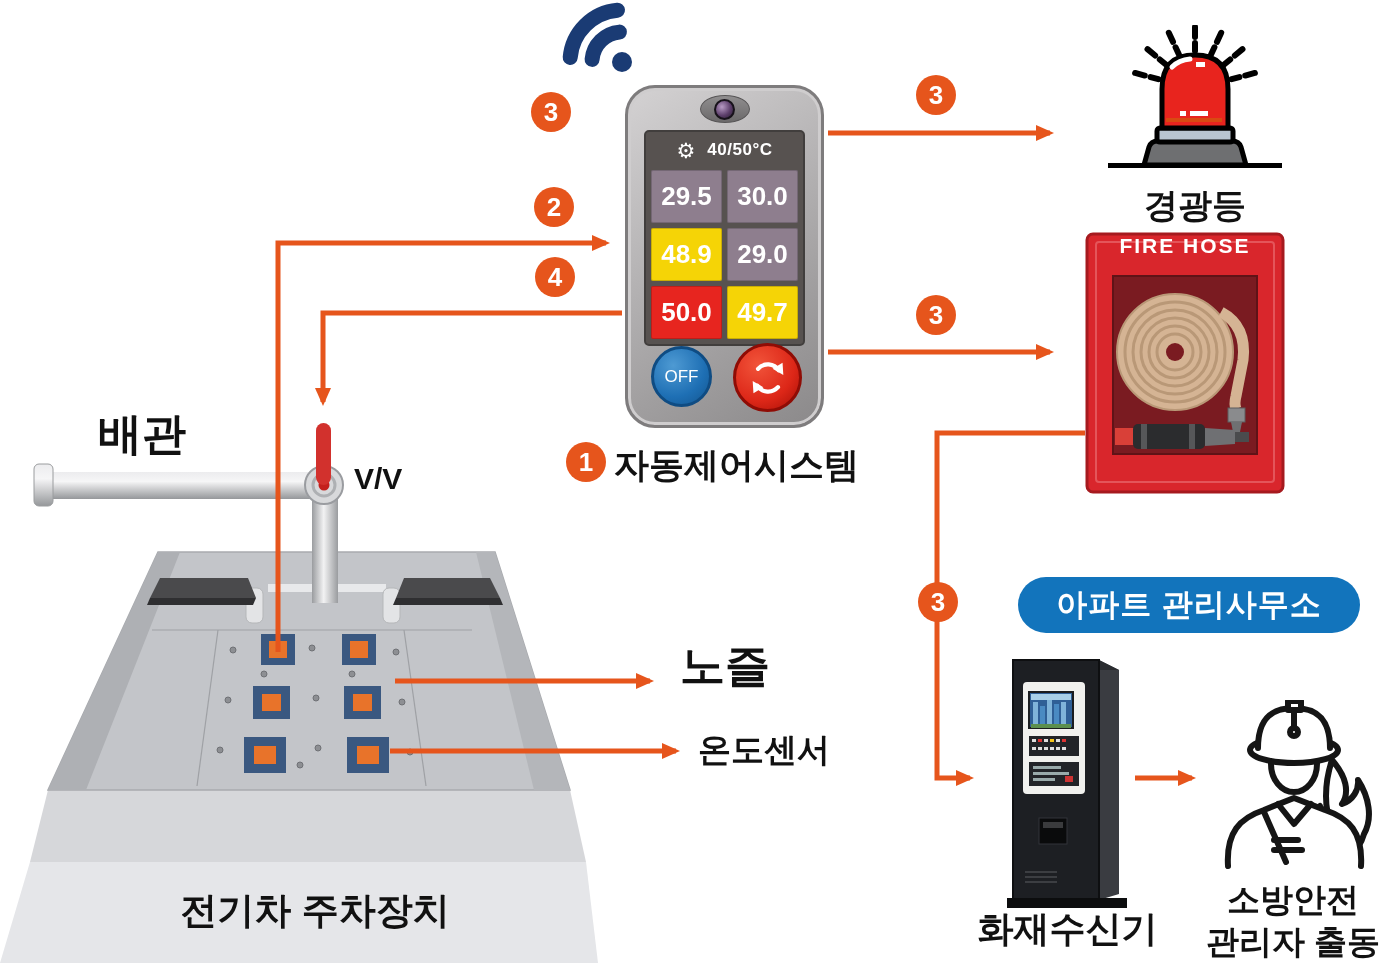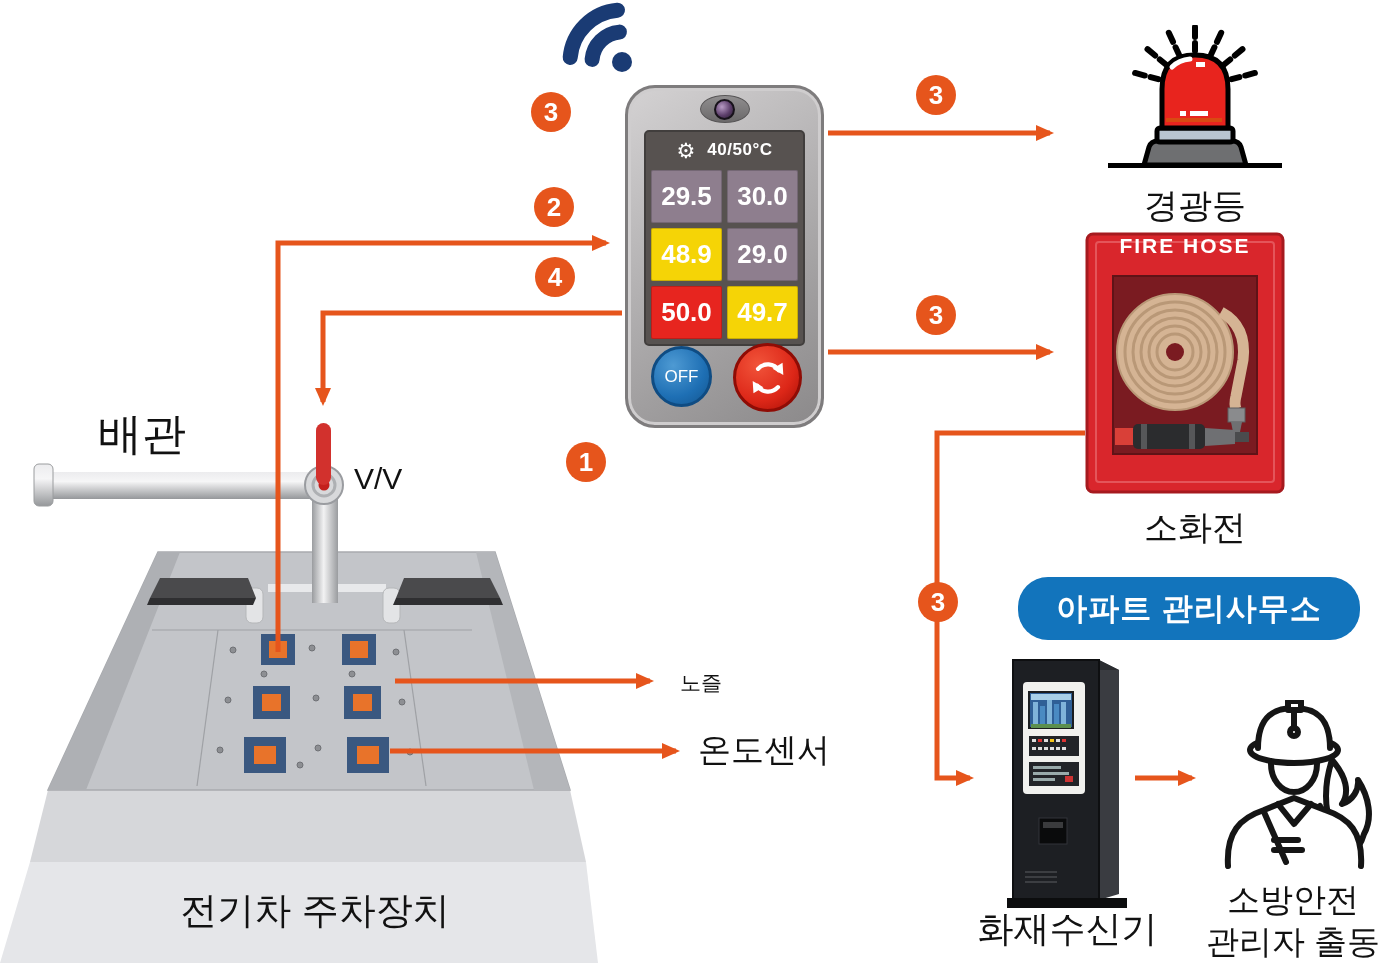"경광등" .lbl { font-weight: normal -> bold }
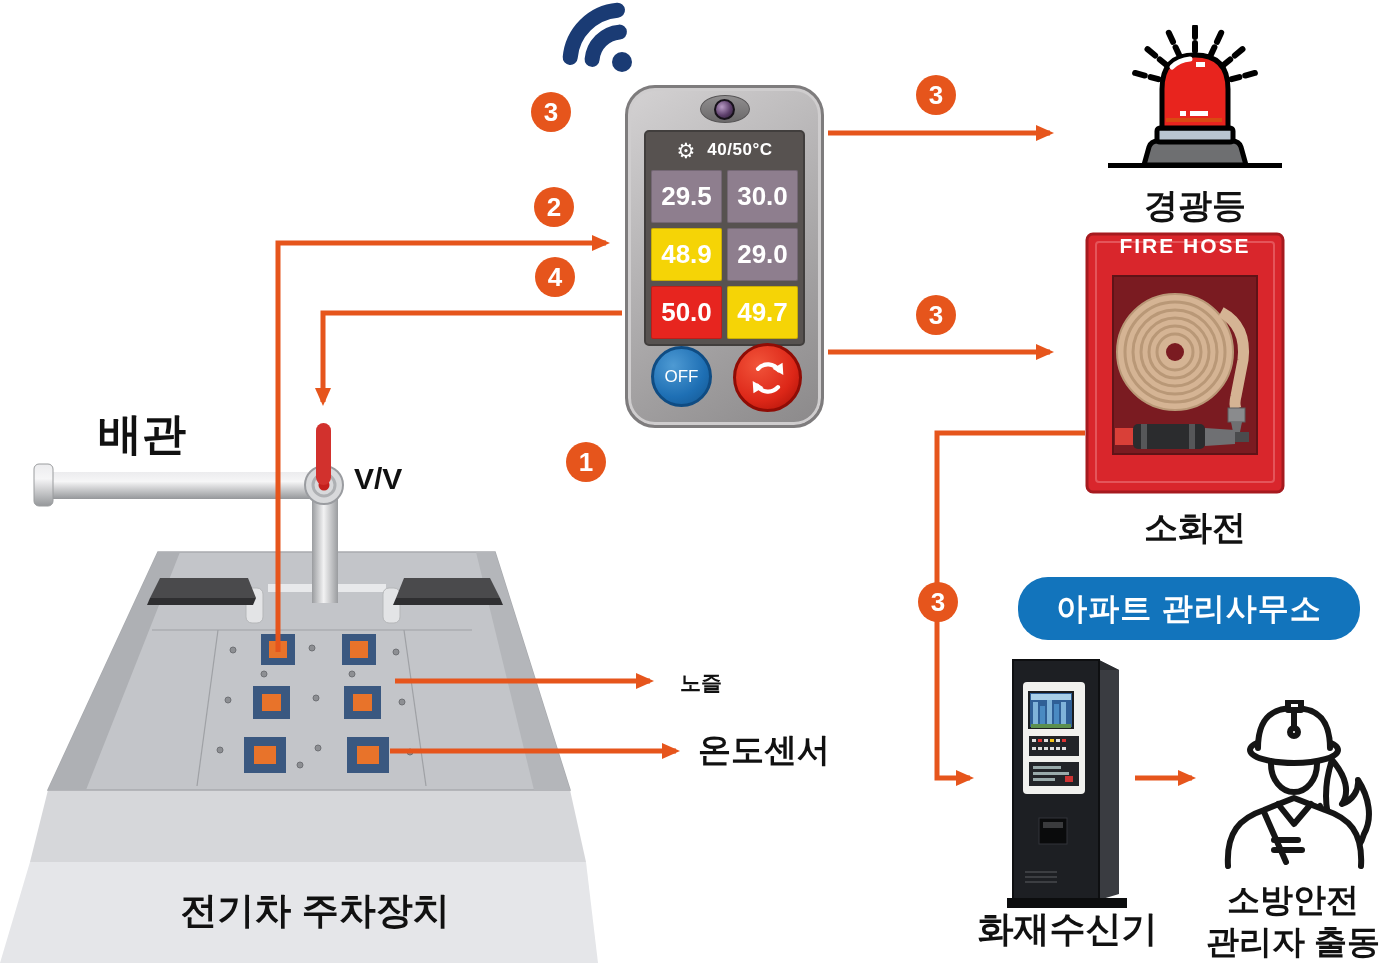"자동제어시스템" div.lbl { html: none -> <div>자동제어시스템</div> }
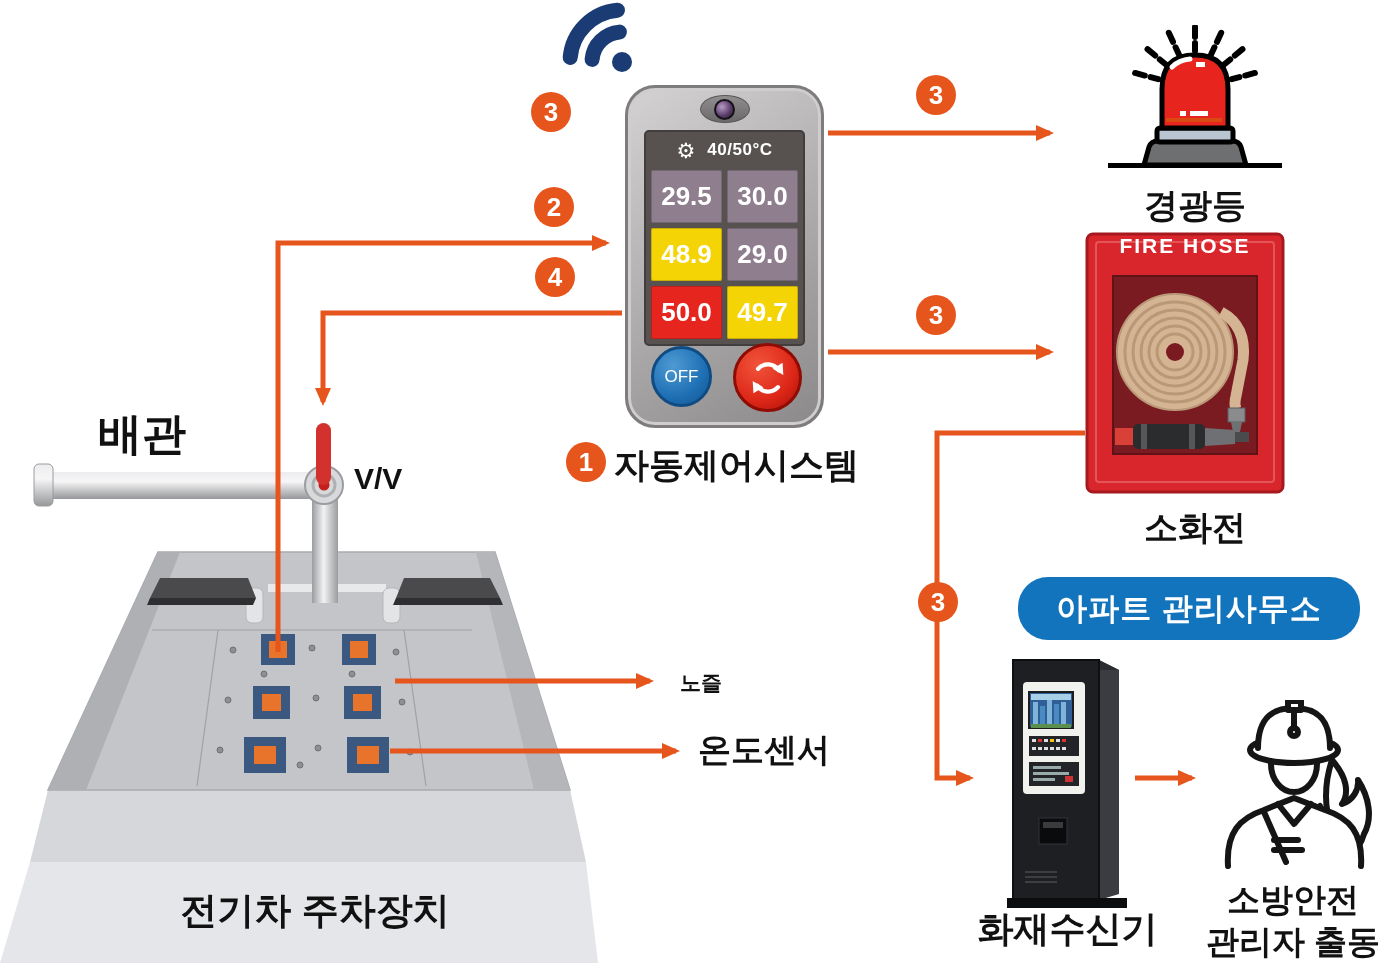"소화전" div.lbl { html: <div>소화전</div> -> none }
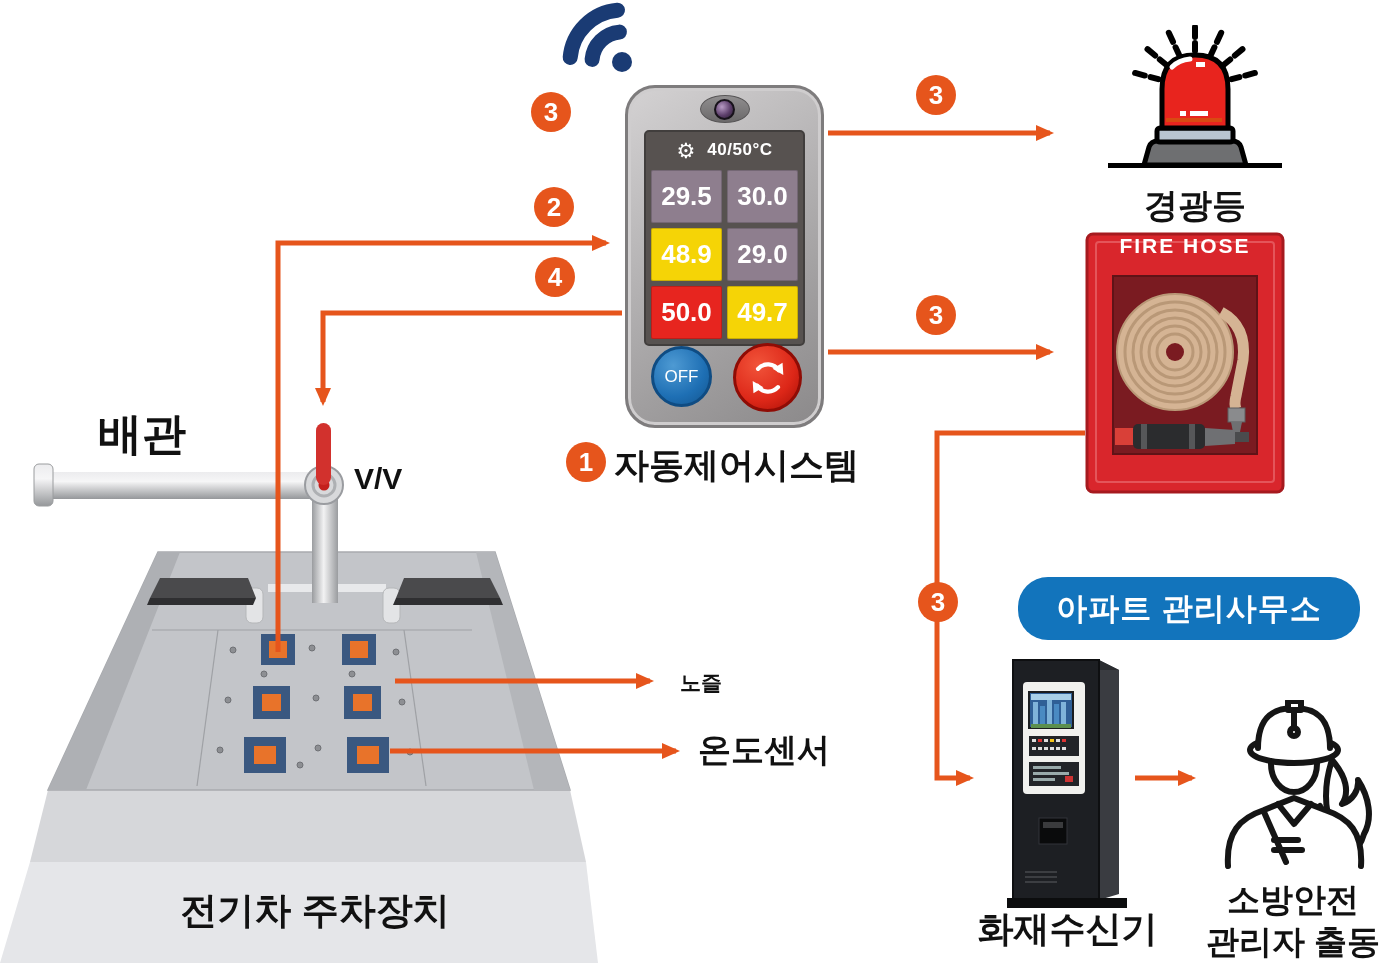"아파트 관리사무소" .office { height: 63px -> 56px }
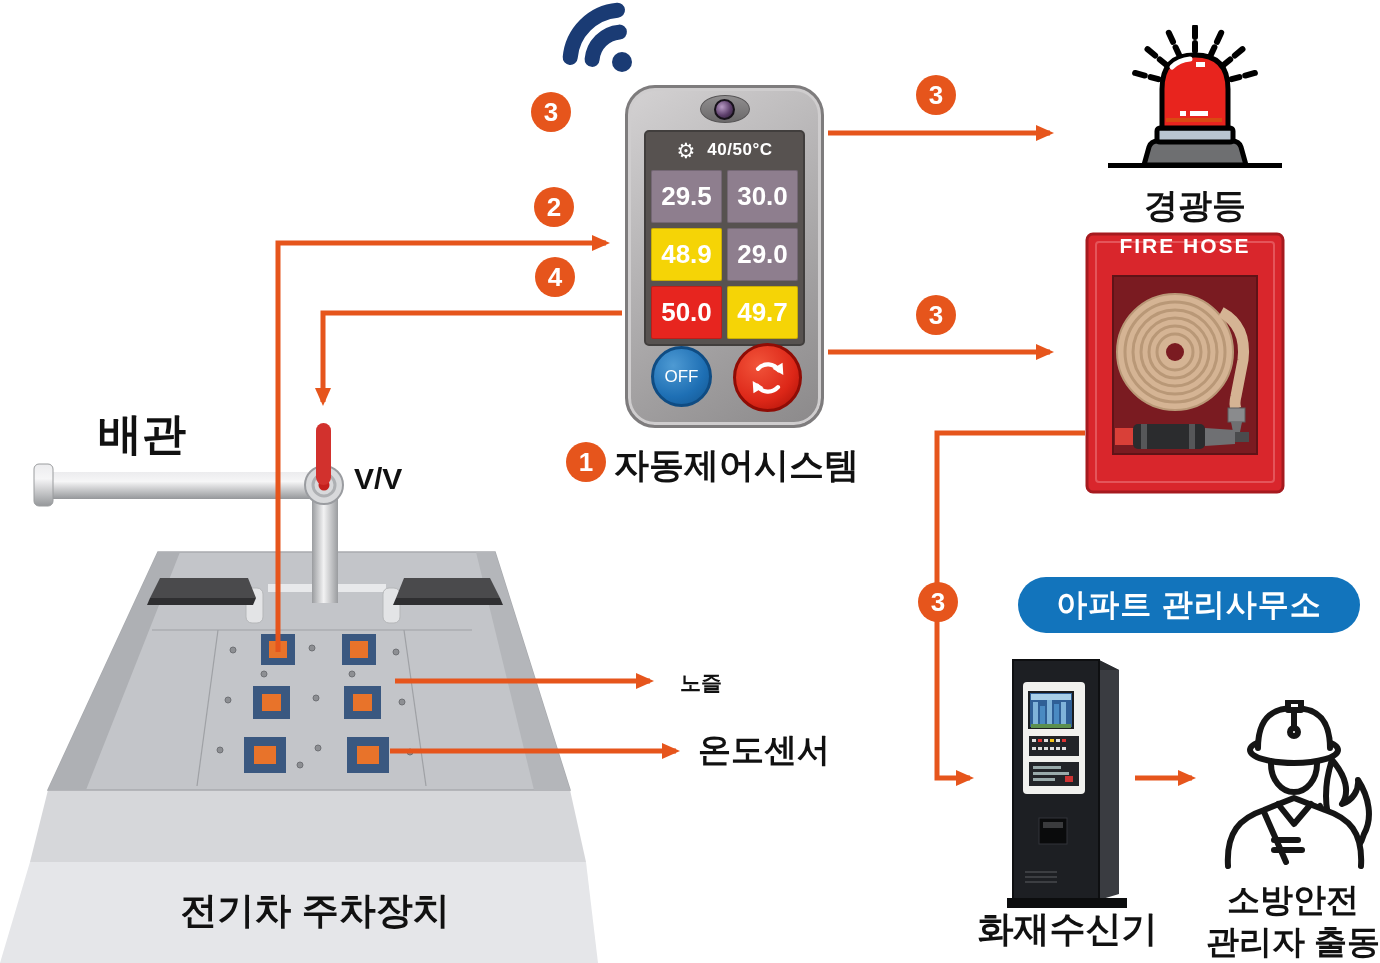"노즐" div.lbl { font-size: 21px -> 45px; top: 669px -> 636px }
